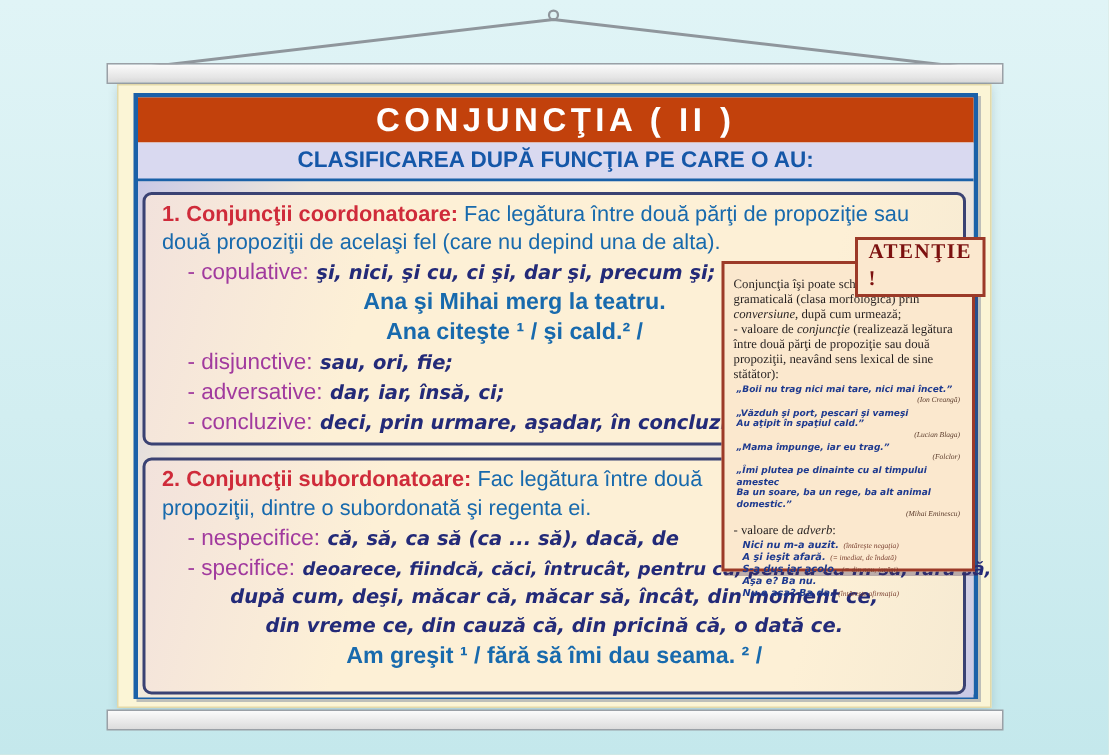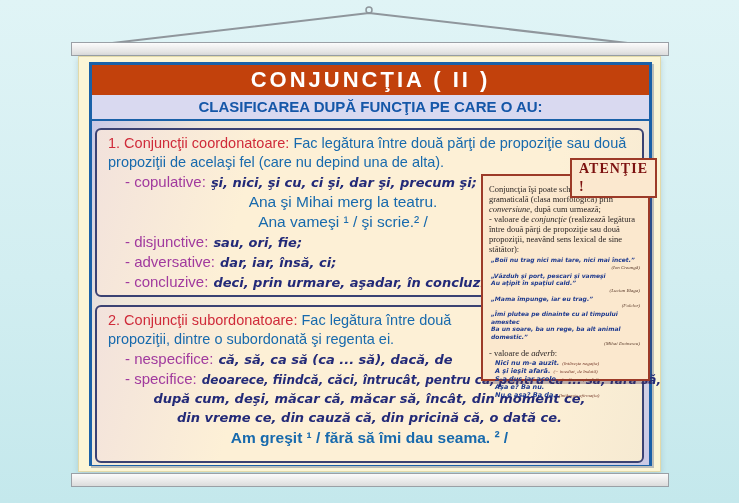"1. Conjuncţii coordonatoare:" .head .red { font-weight: normal -> bold }
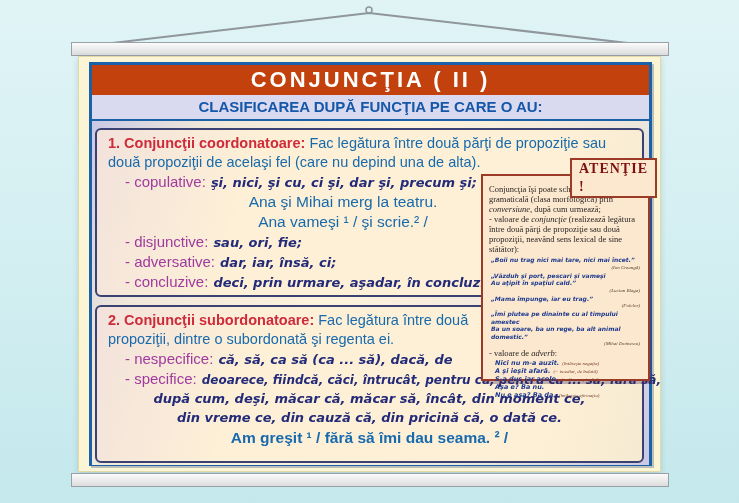"Ana şi Mihai merg la" .ex { font-weight: normal -> bold }
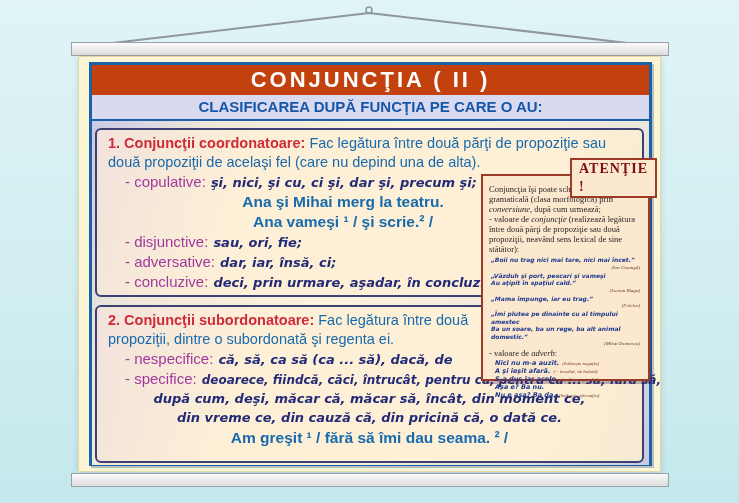"Ana vameşi ¹ / şi" div.ex { text: vameşi ¹ / şi scrie.² -> citeşte ¹ / şi cald.² }
